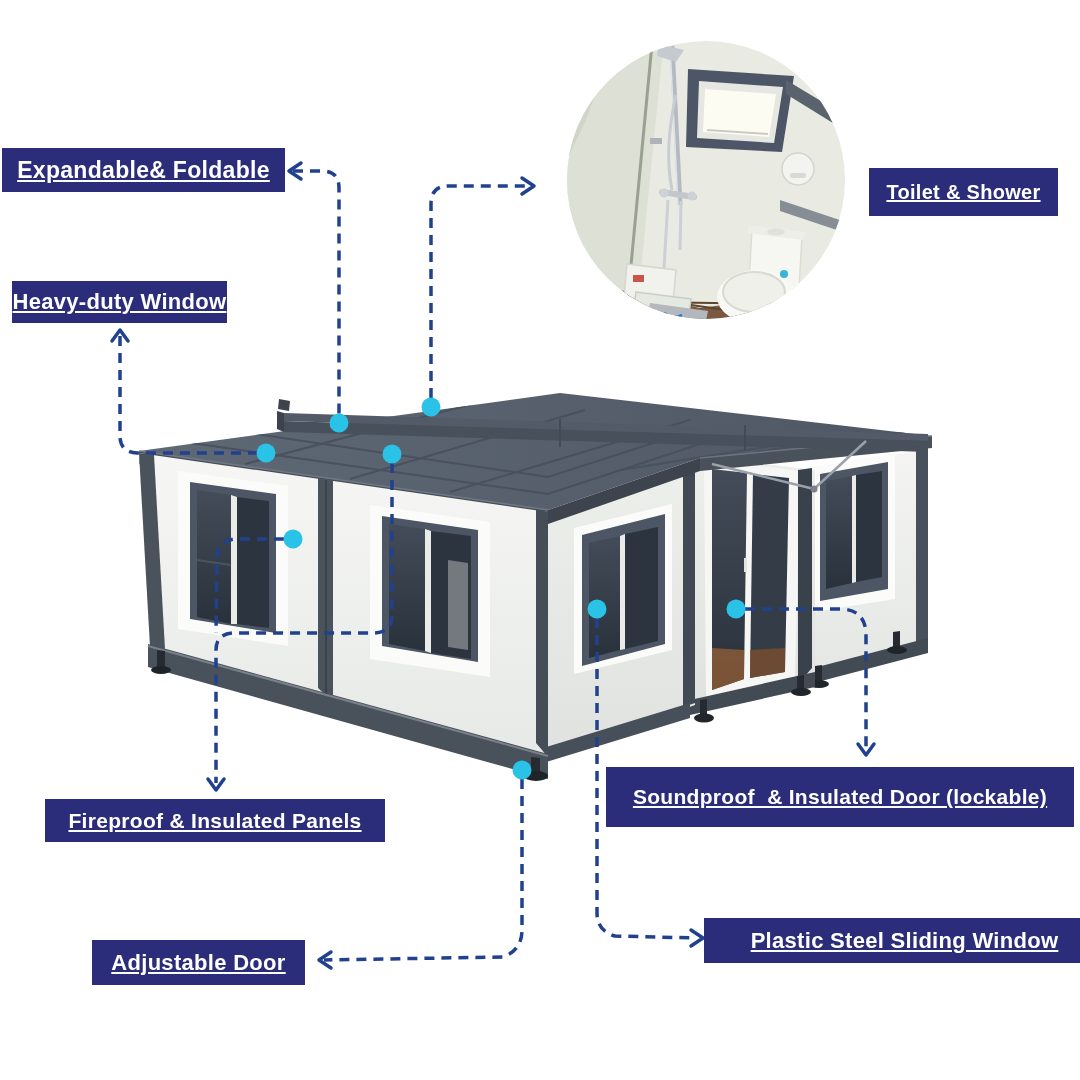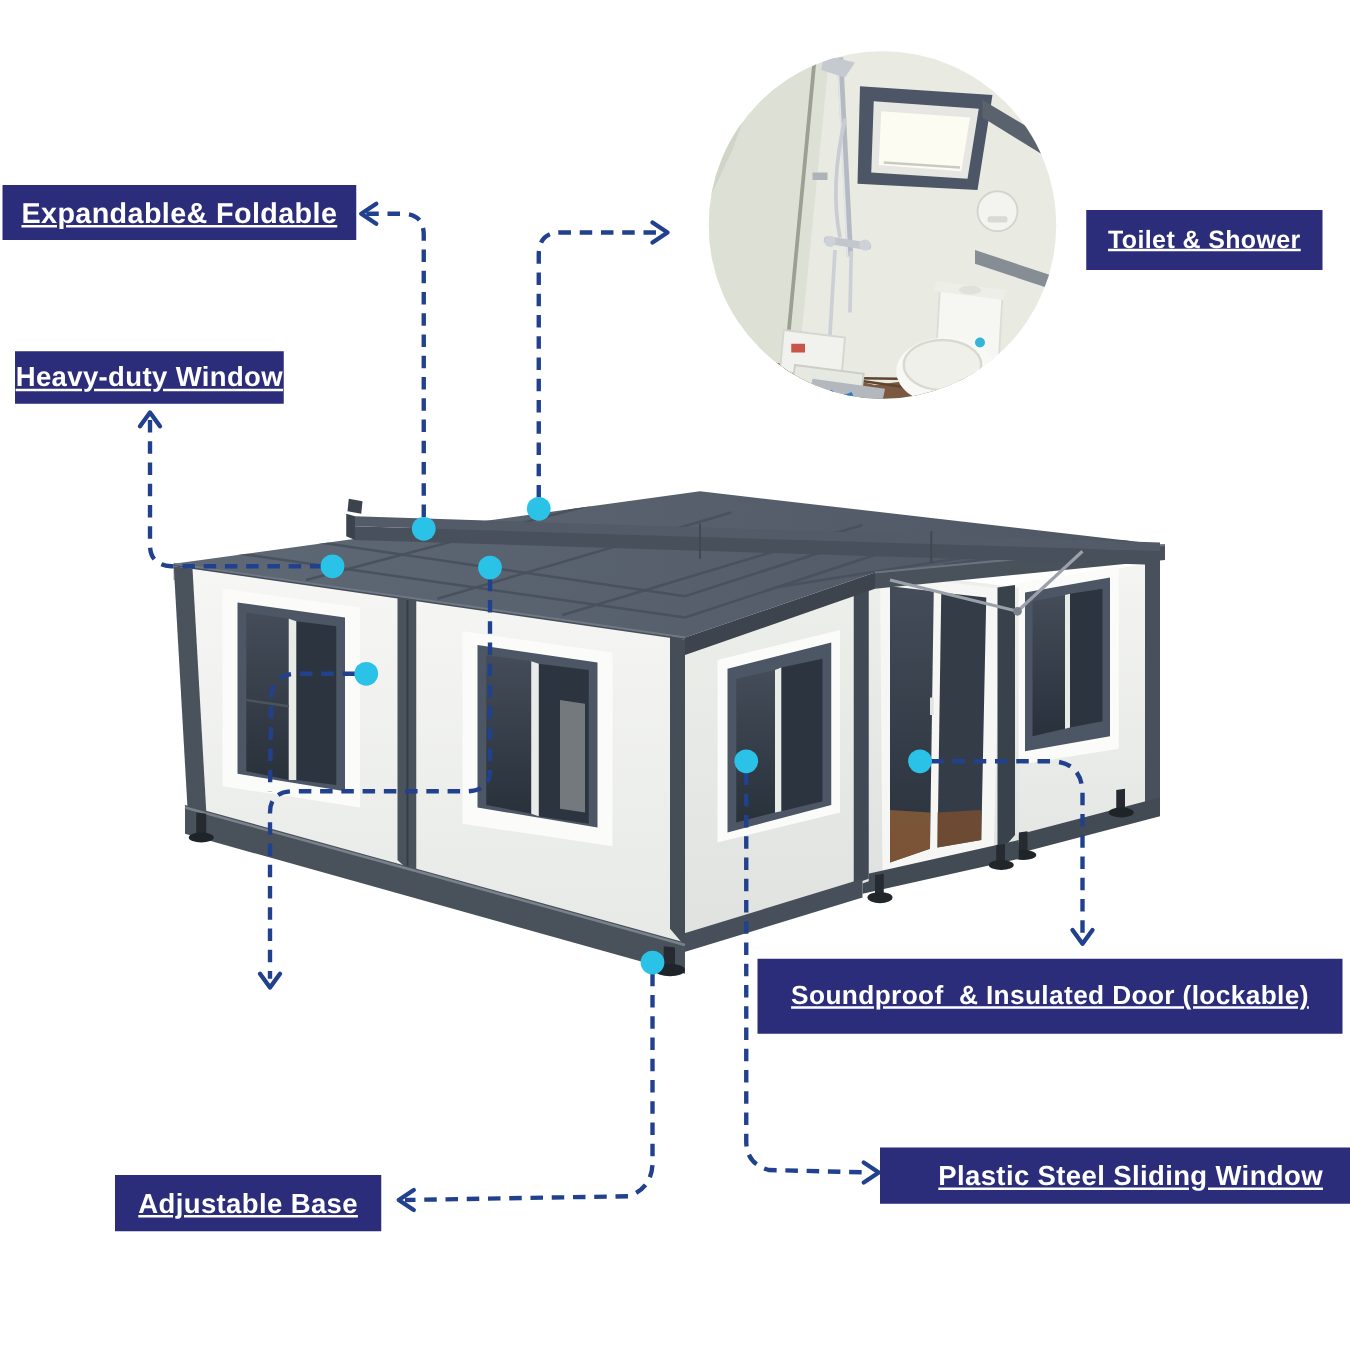"Fireproof & Insulated Panels" div.callout-label { html: none -> <div>Fireproof &amp; Insulated Panels</div> }
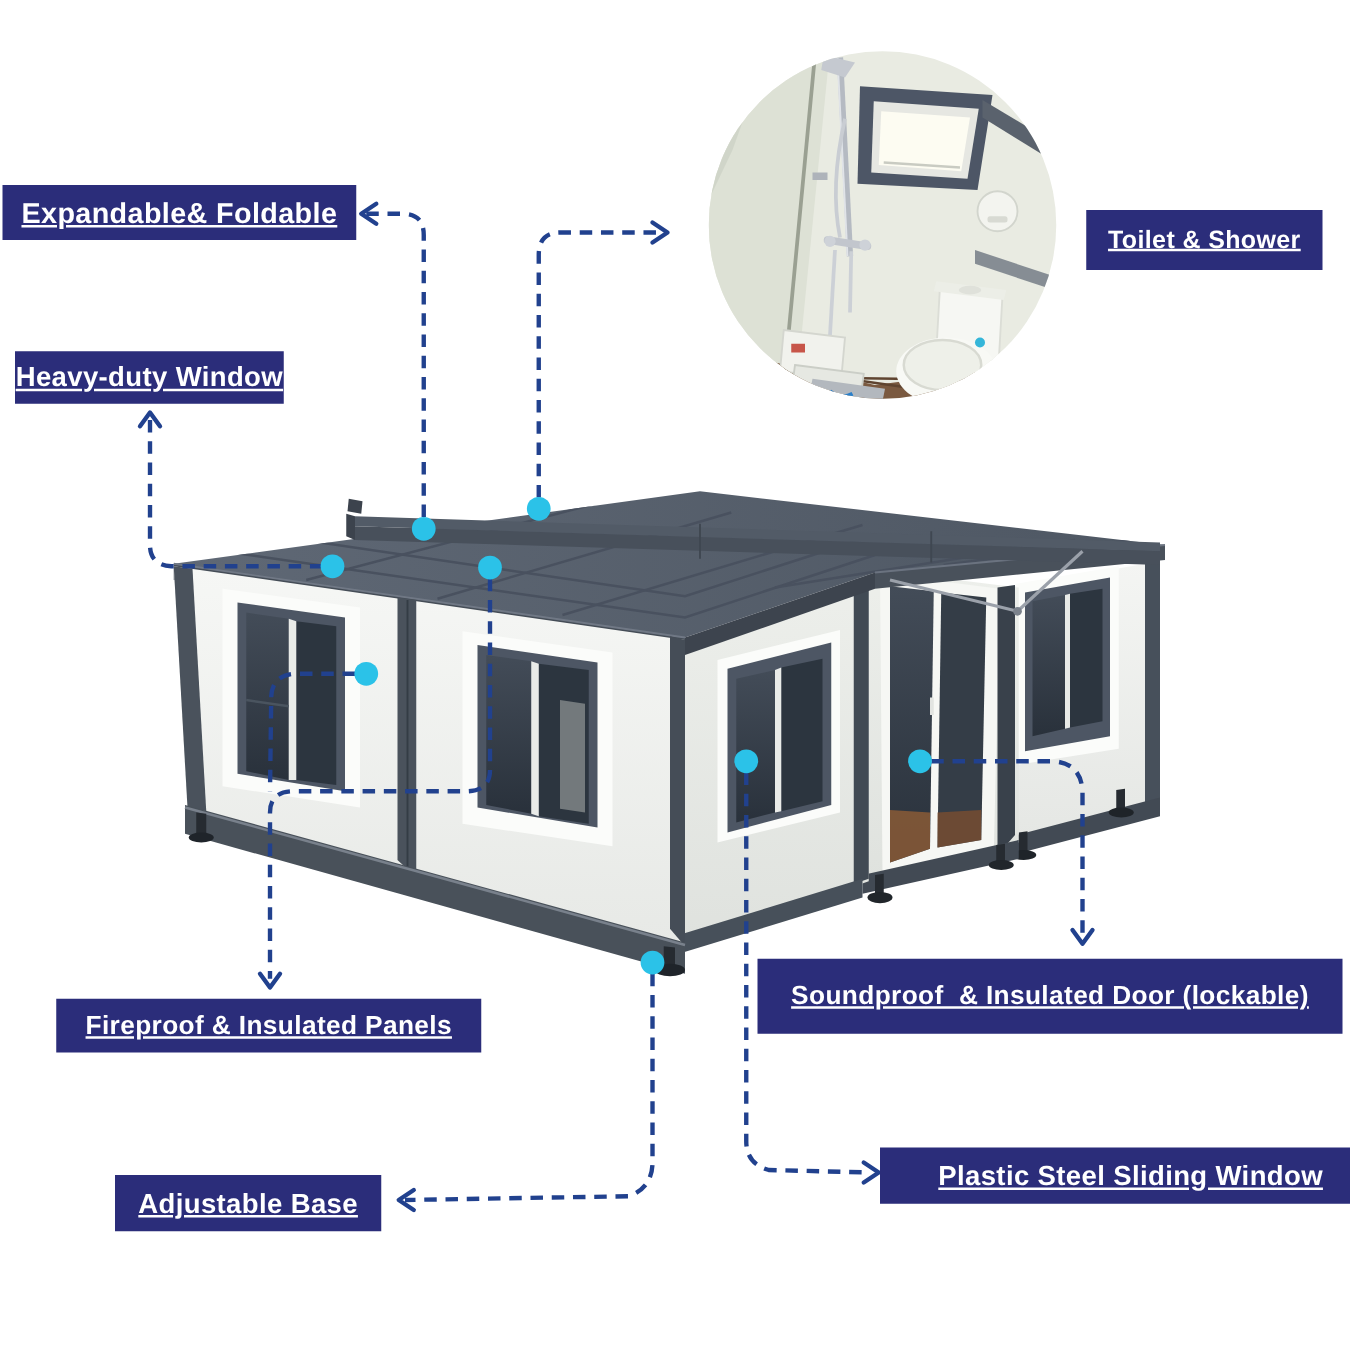"Adjustable Base" div.callout-label { text: Base -> Door }
